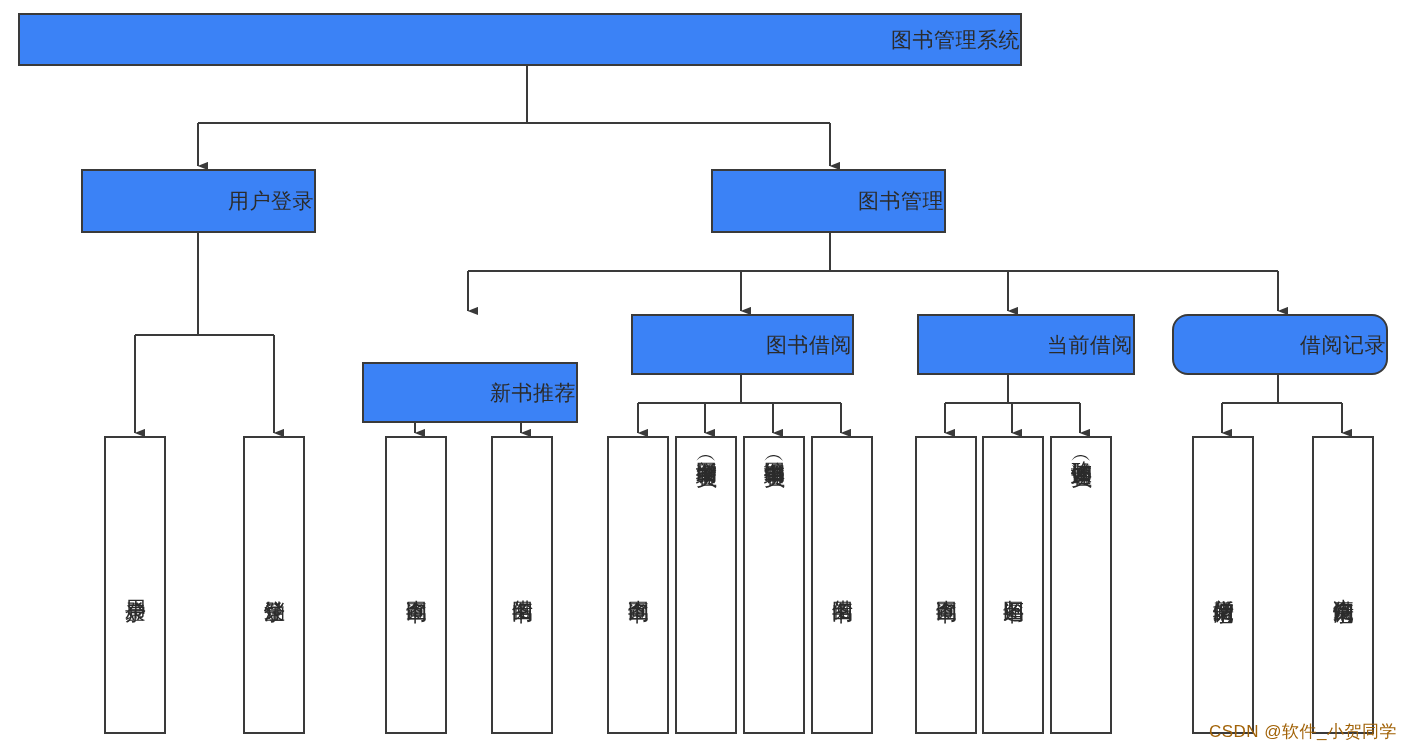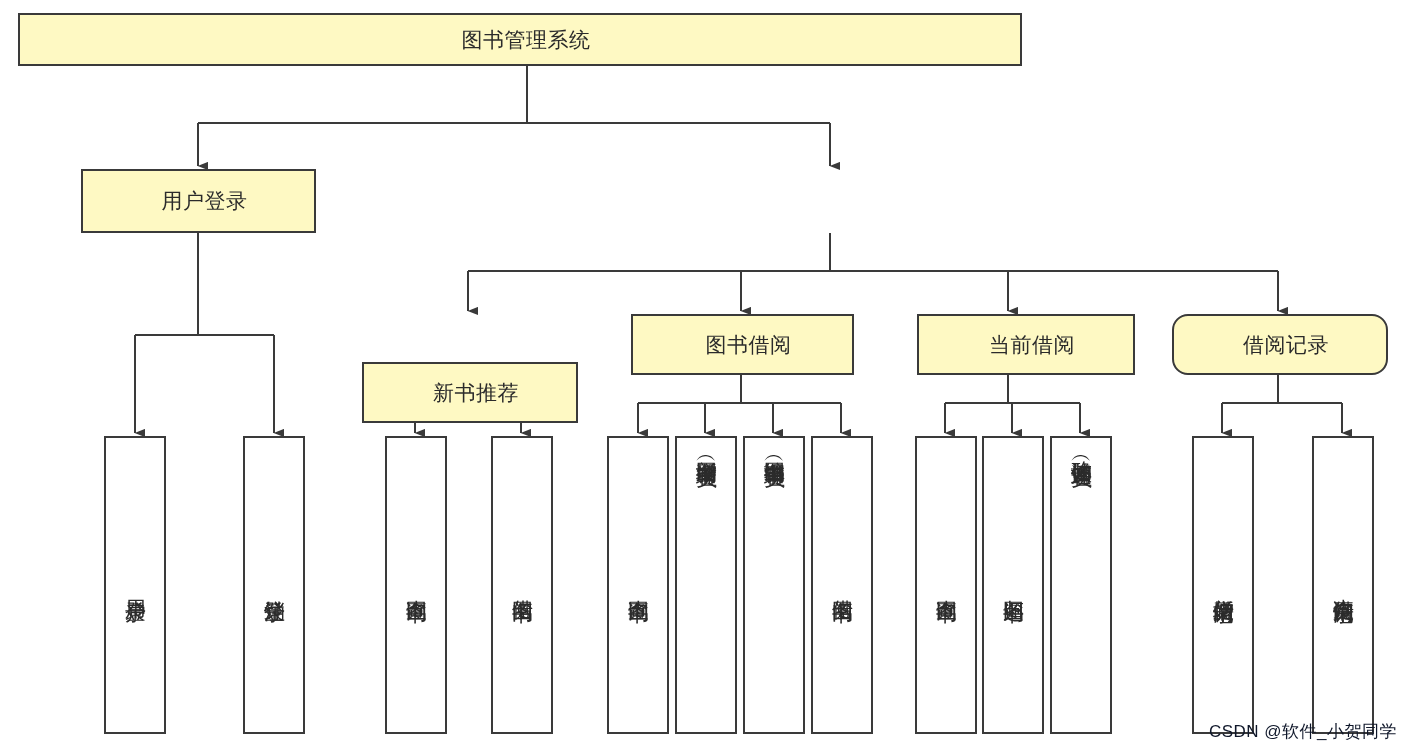"图书管理系统" .node-box { background: #fef9c3 -> #3b82f6; justify-content: center -> flex-end }
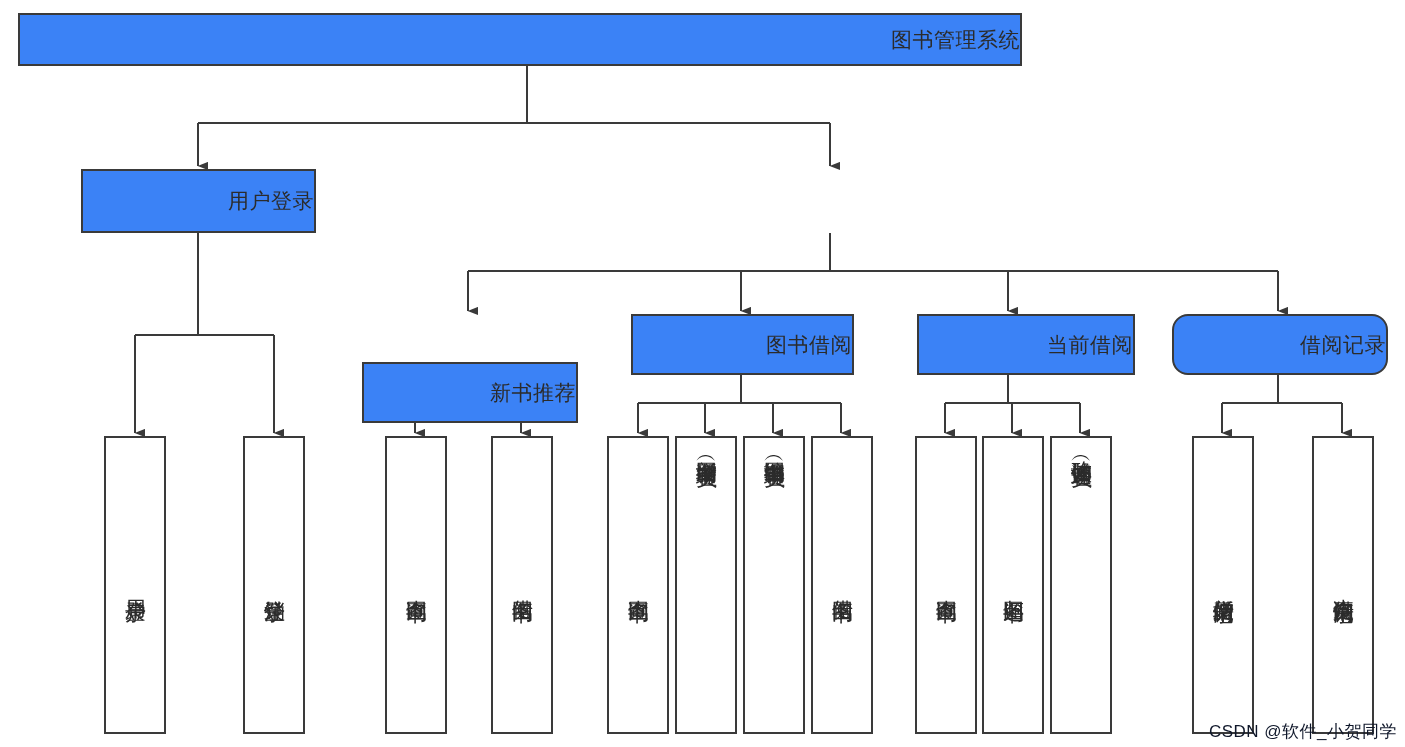"图书管理" div.node-box { html: none -> <div> <span>图书管理</span> </div> }
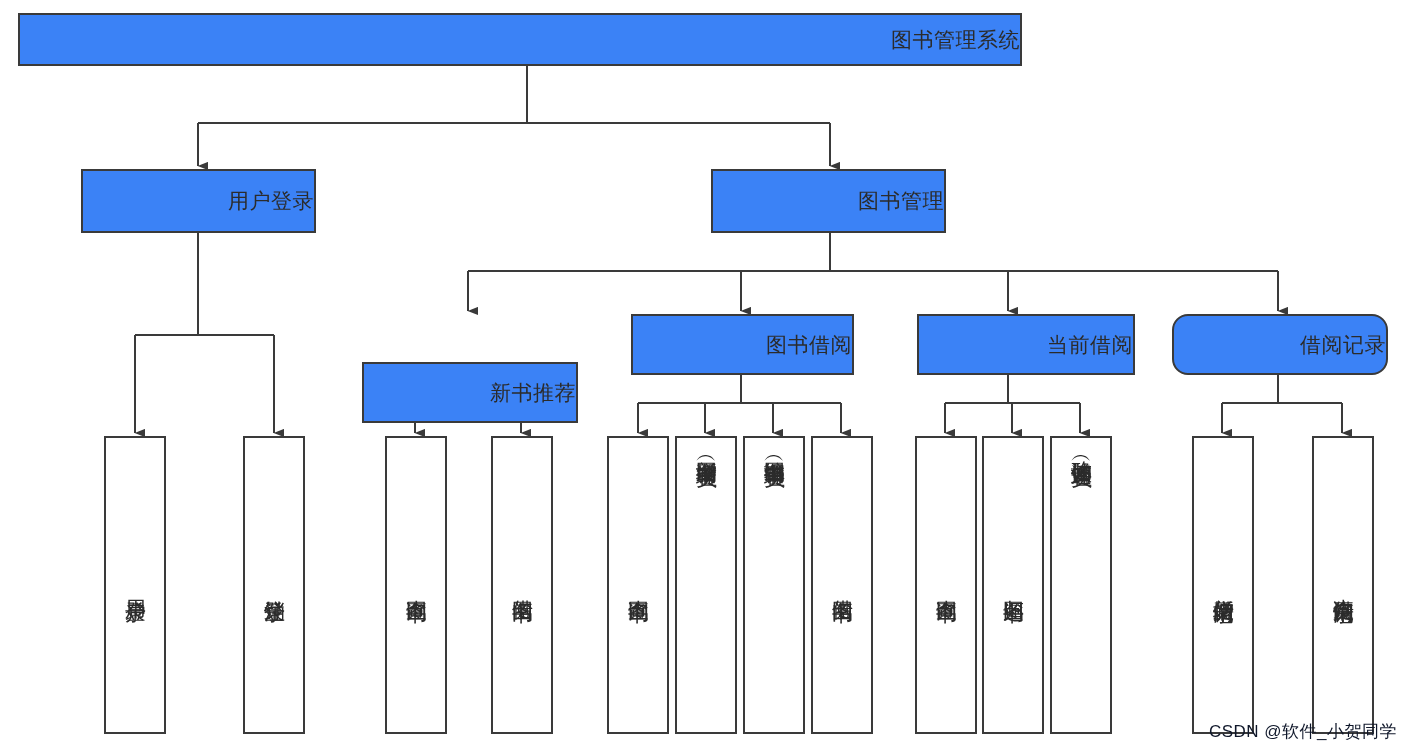"CSDN @软件_小贺同学" .watermark { color: #0f172a -> #a16207 }
